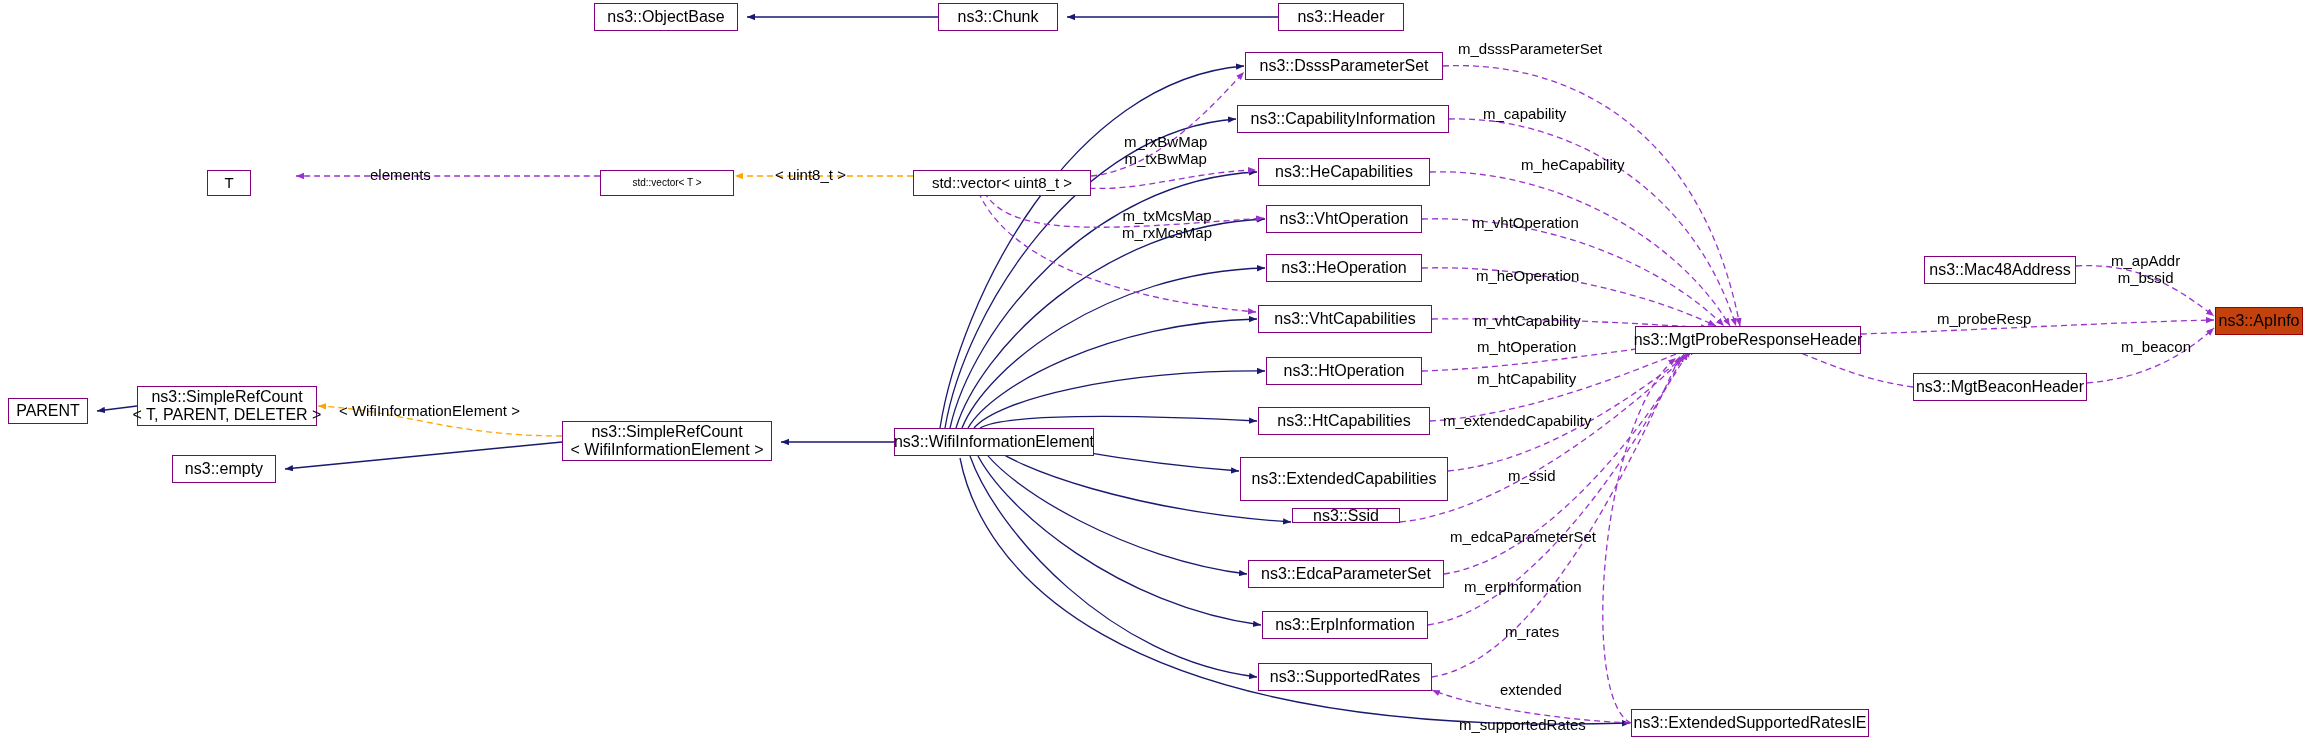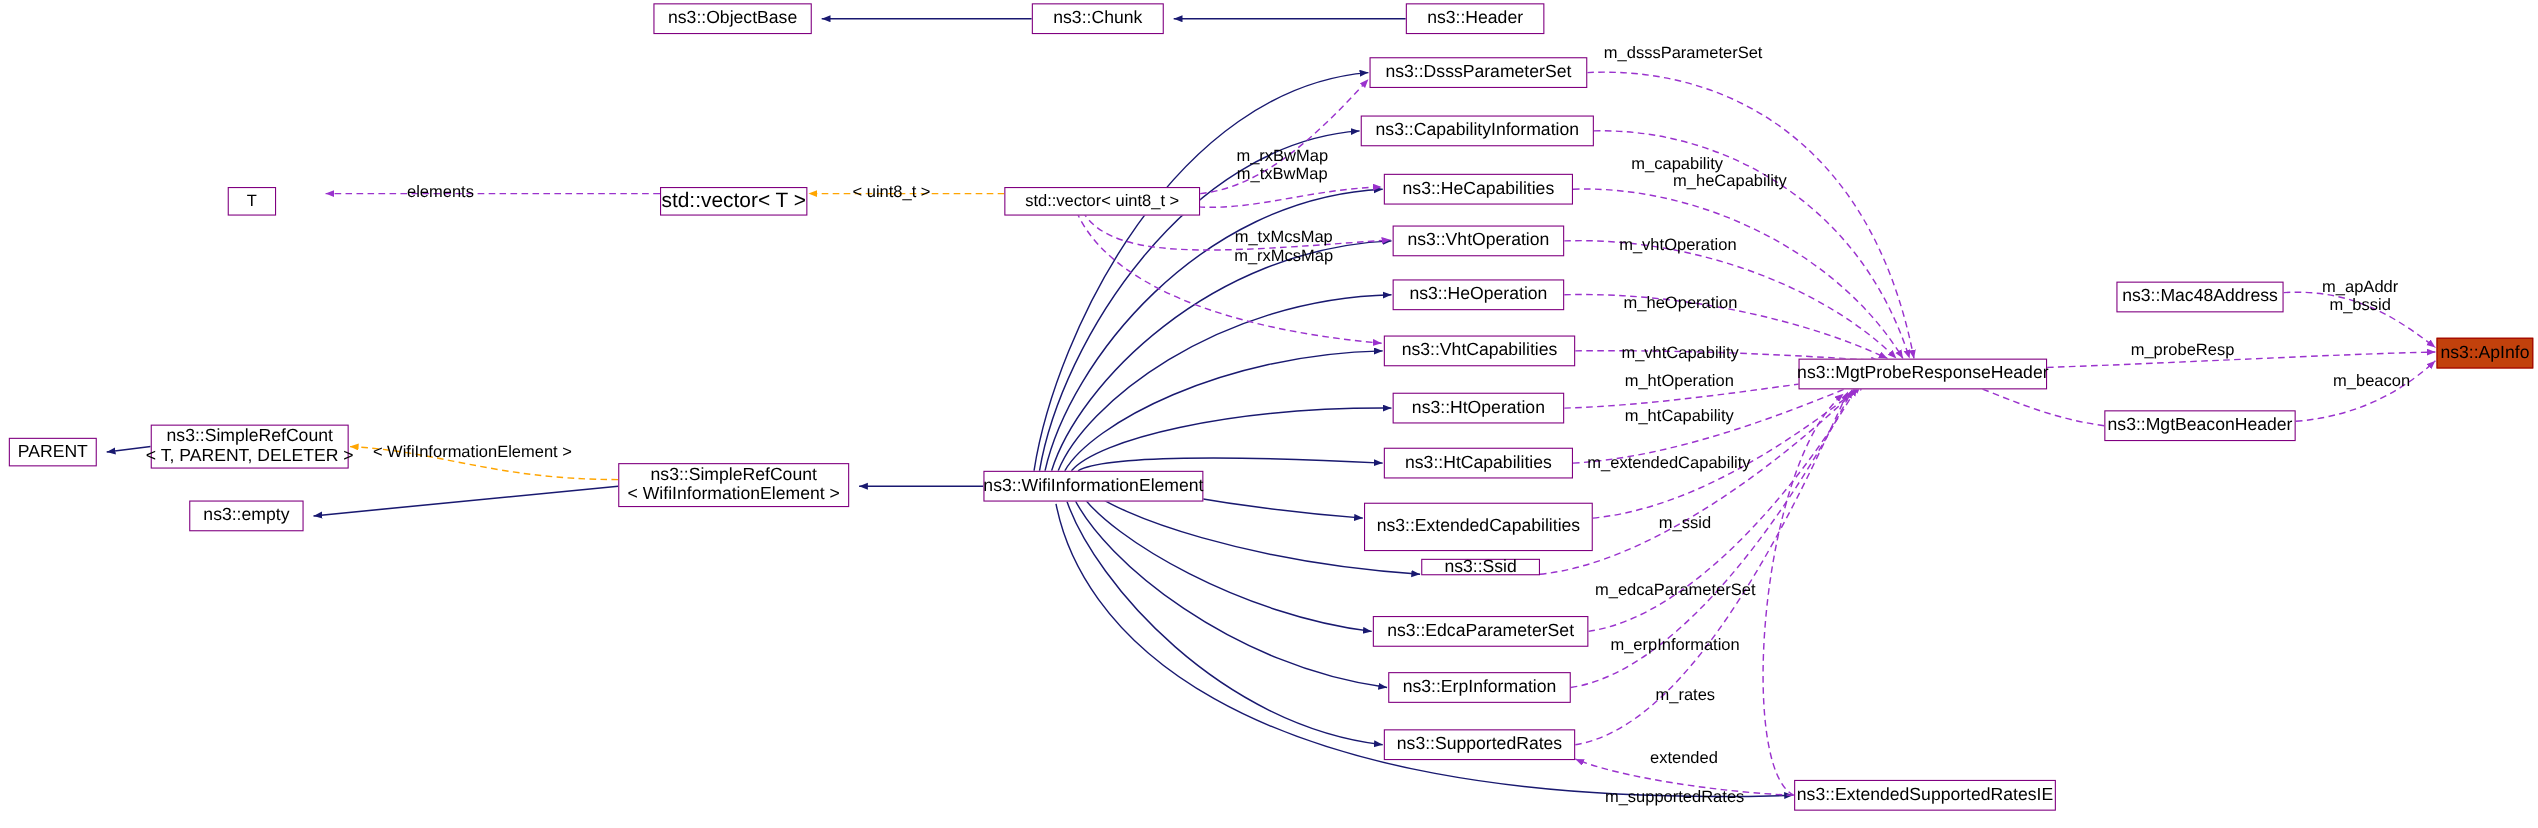"m_capability" div.edgelabel { margin-top: 36px -> none }
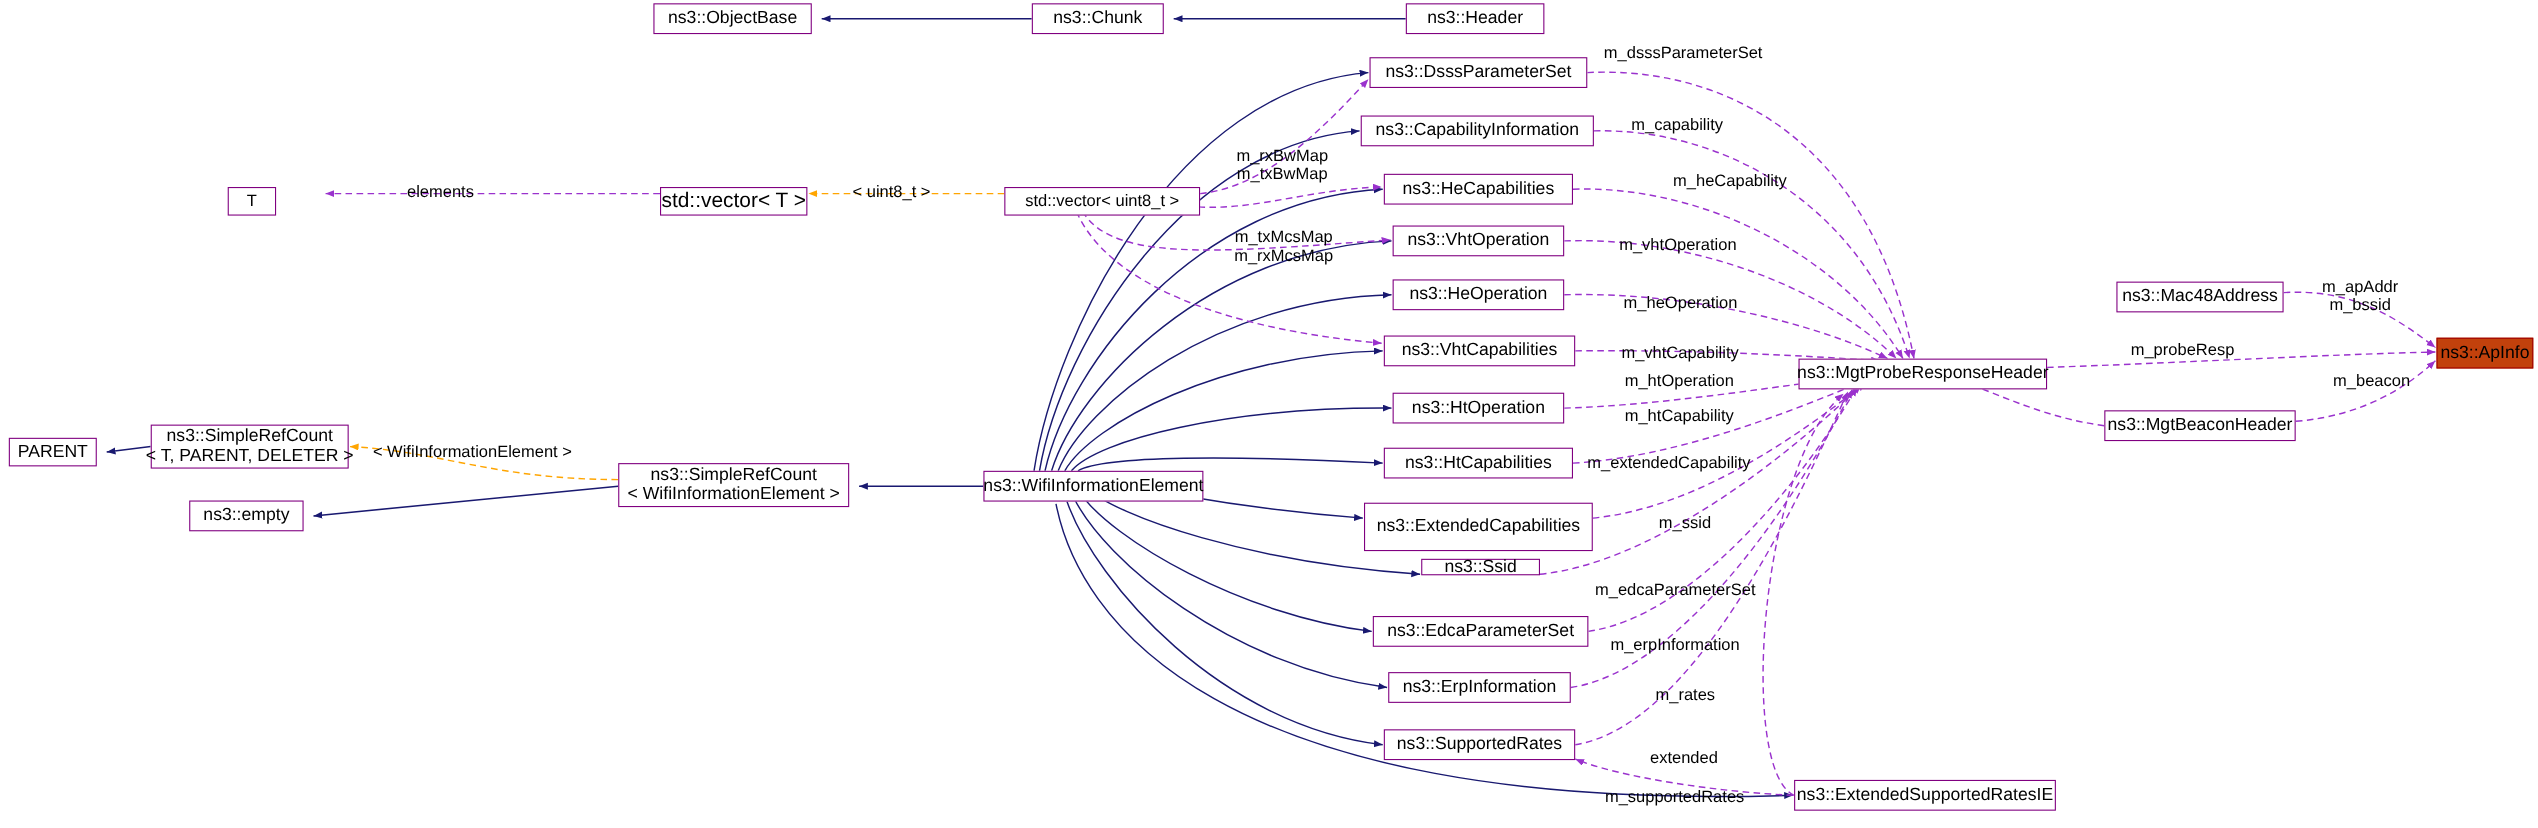"std::vector< T >" div.node { font-size: 19px -> 10px }
